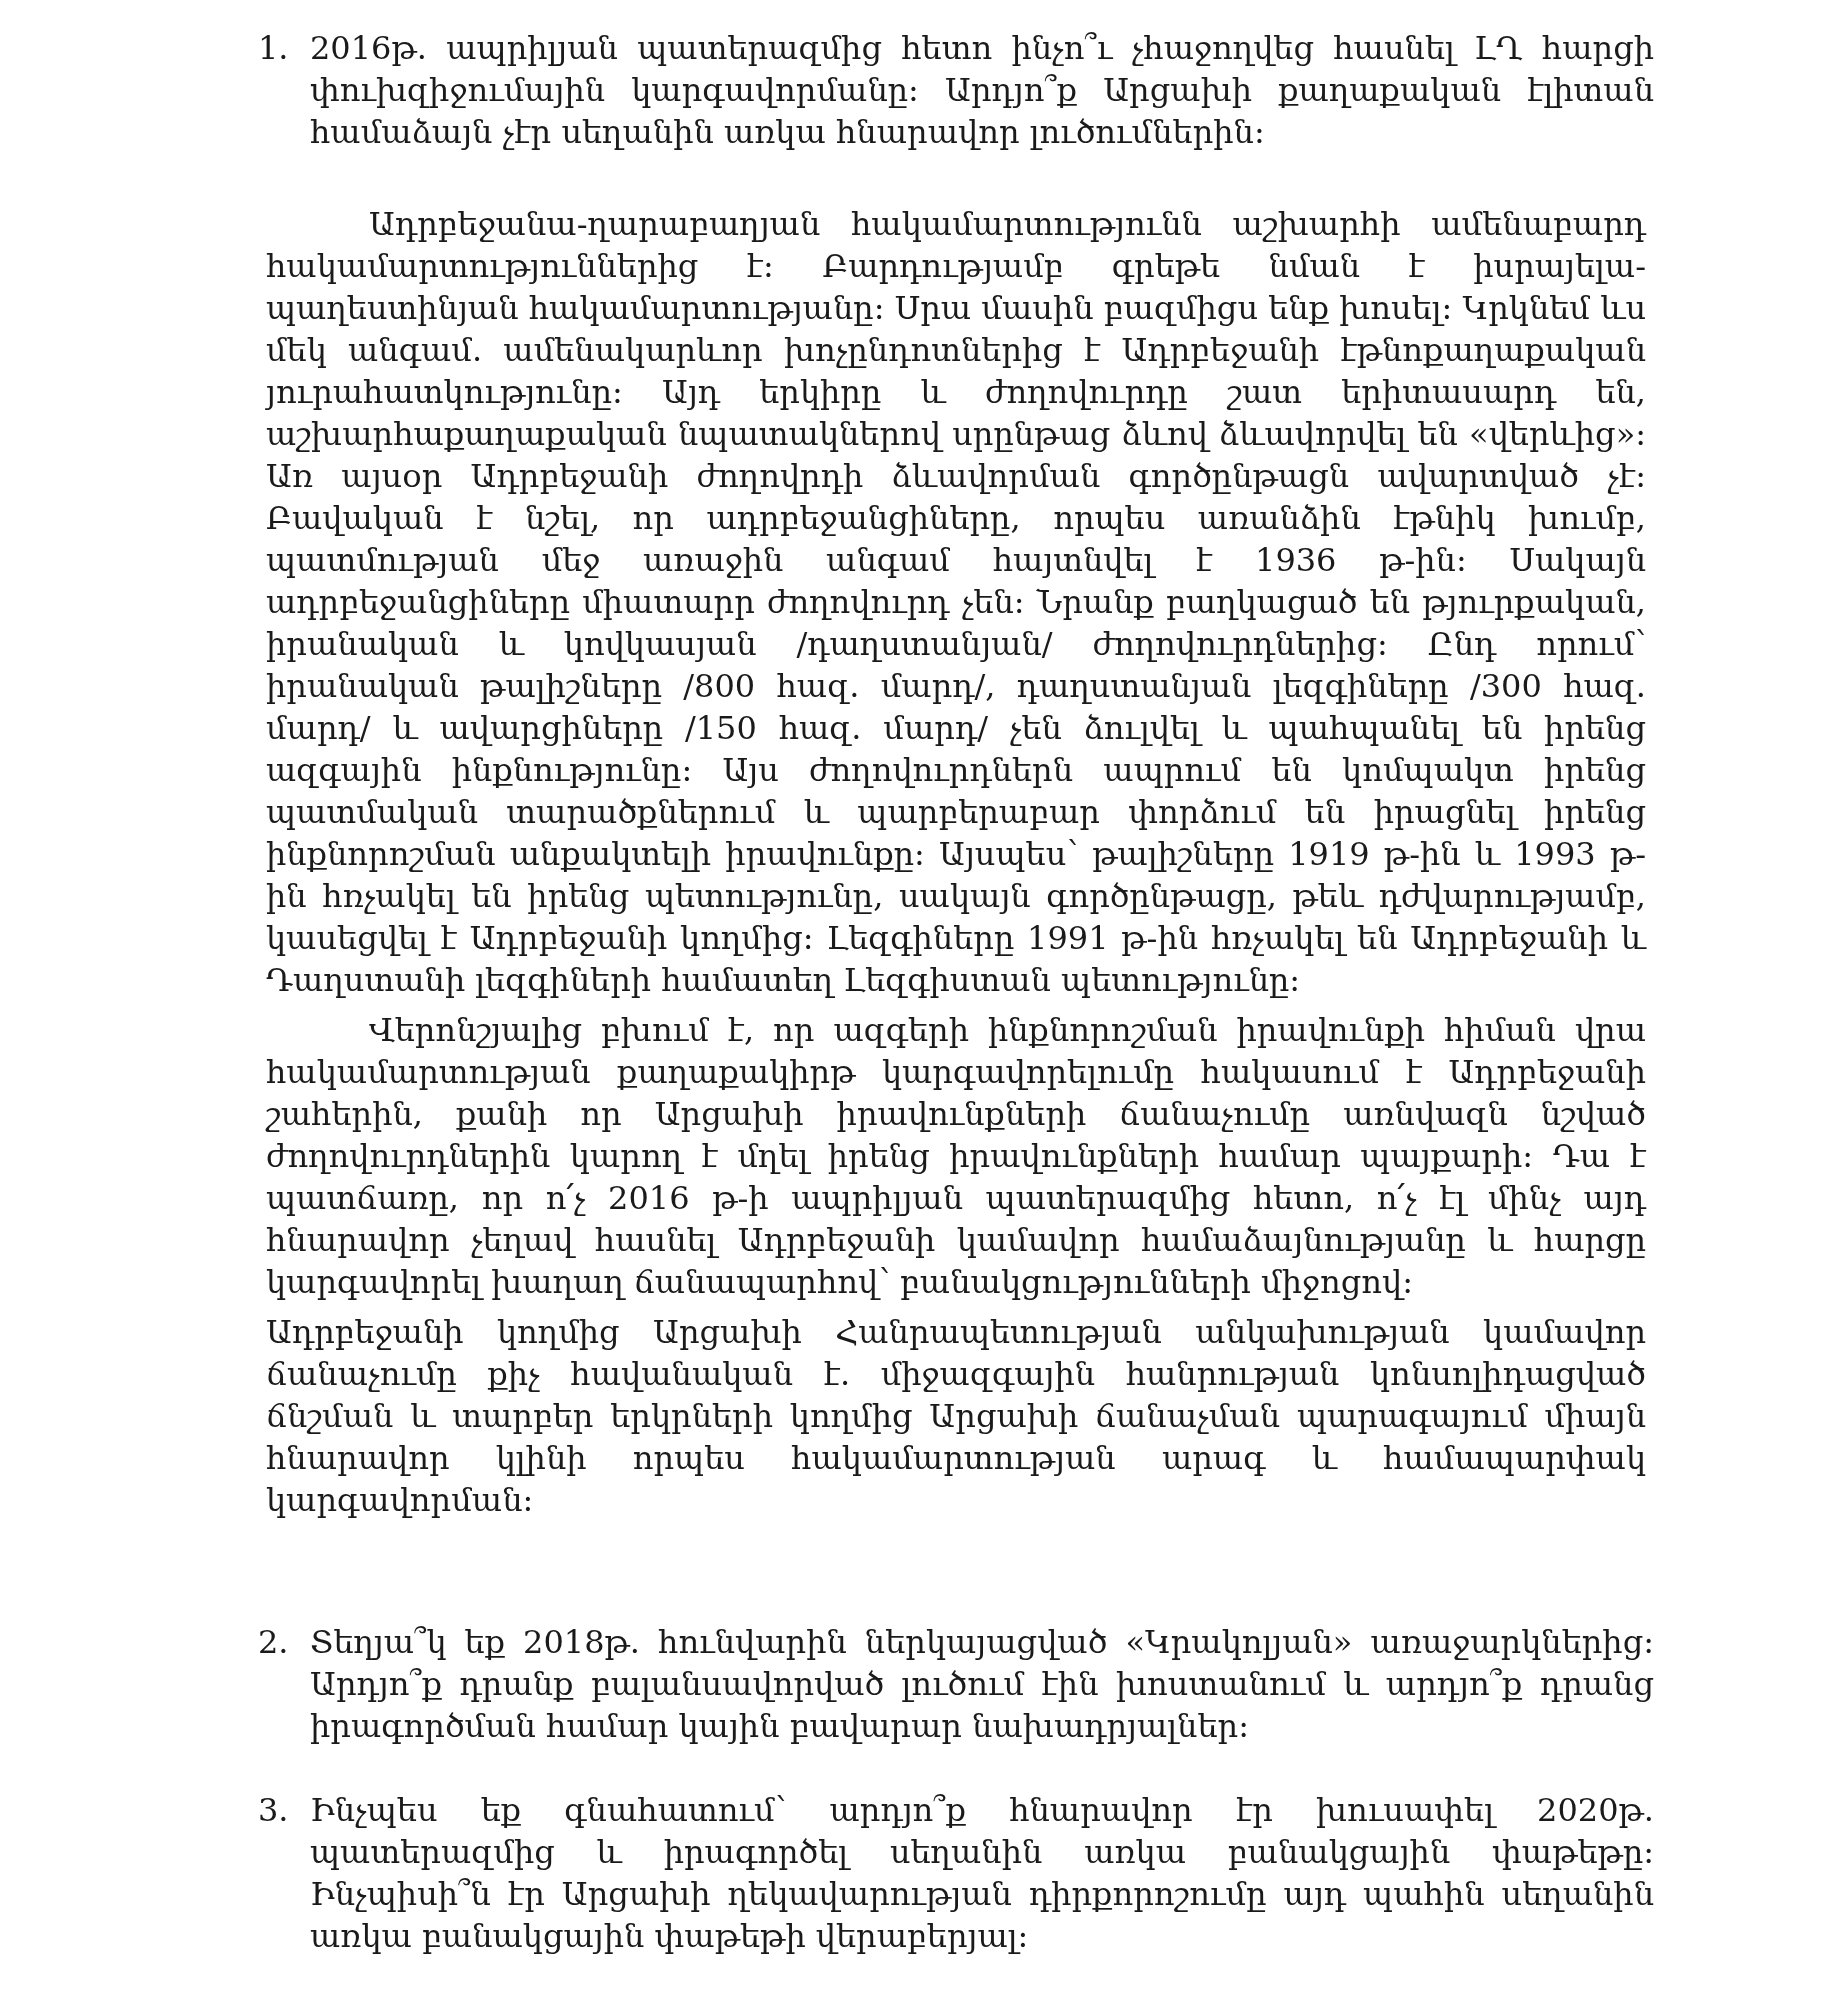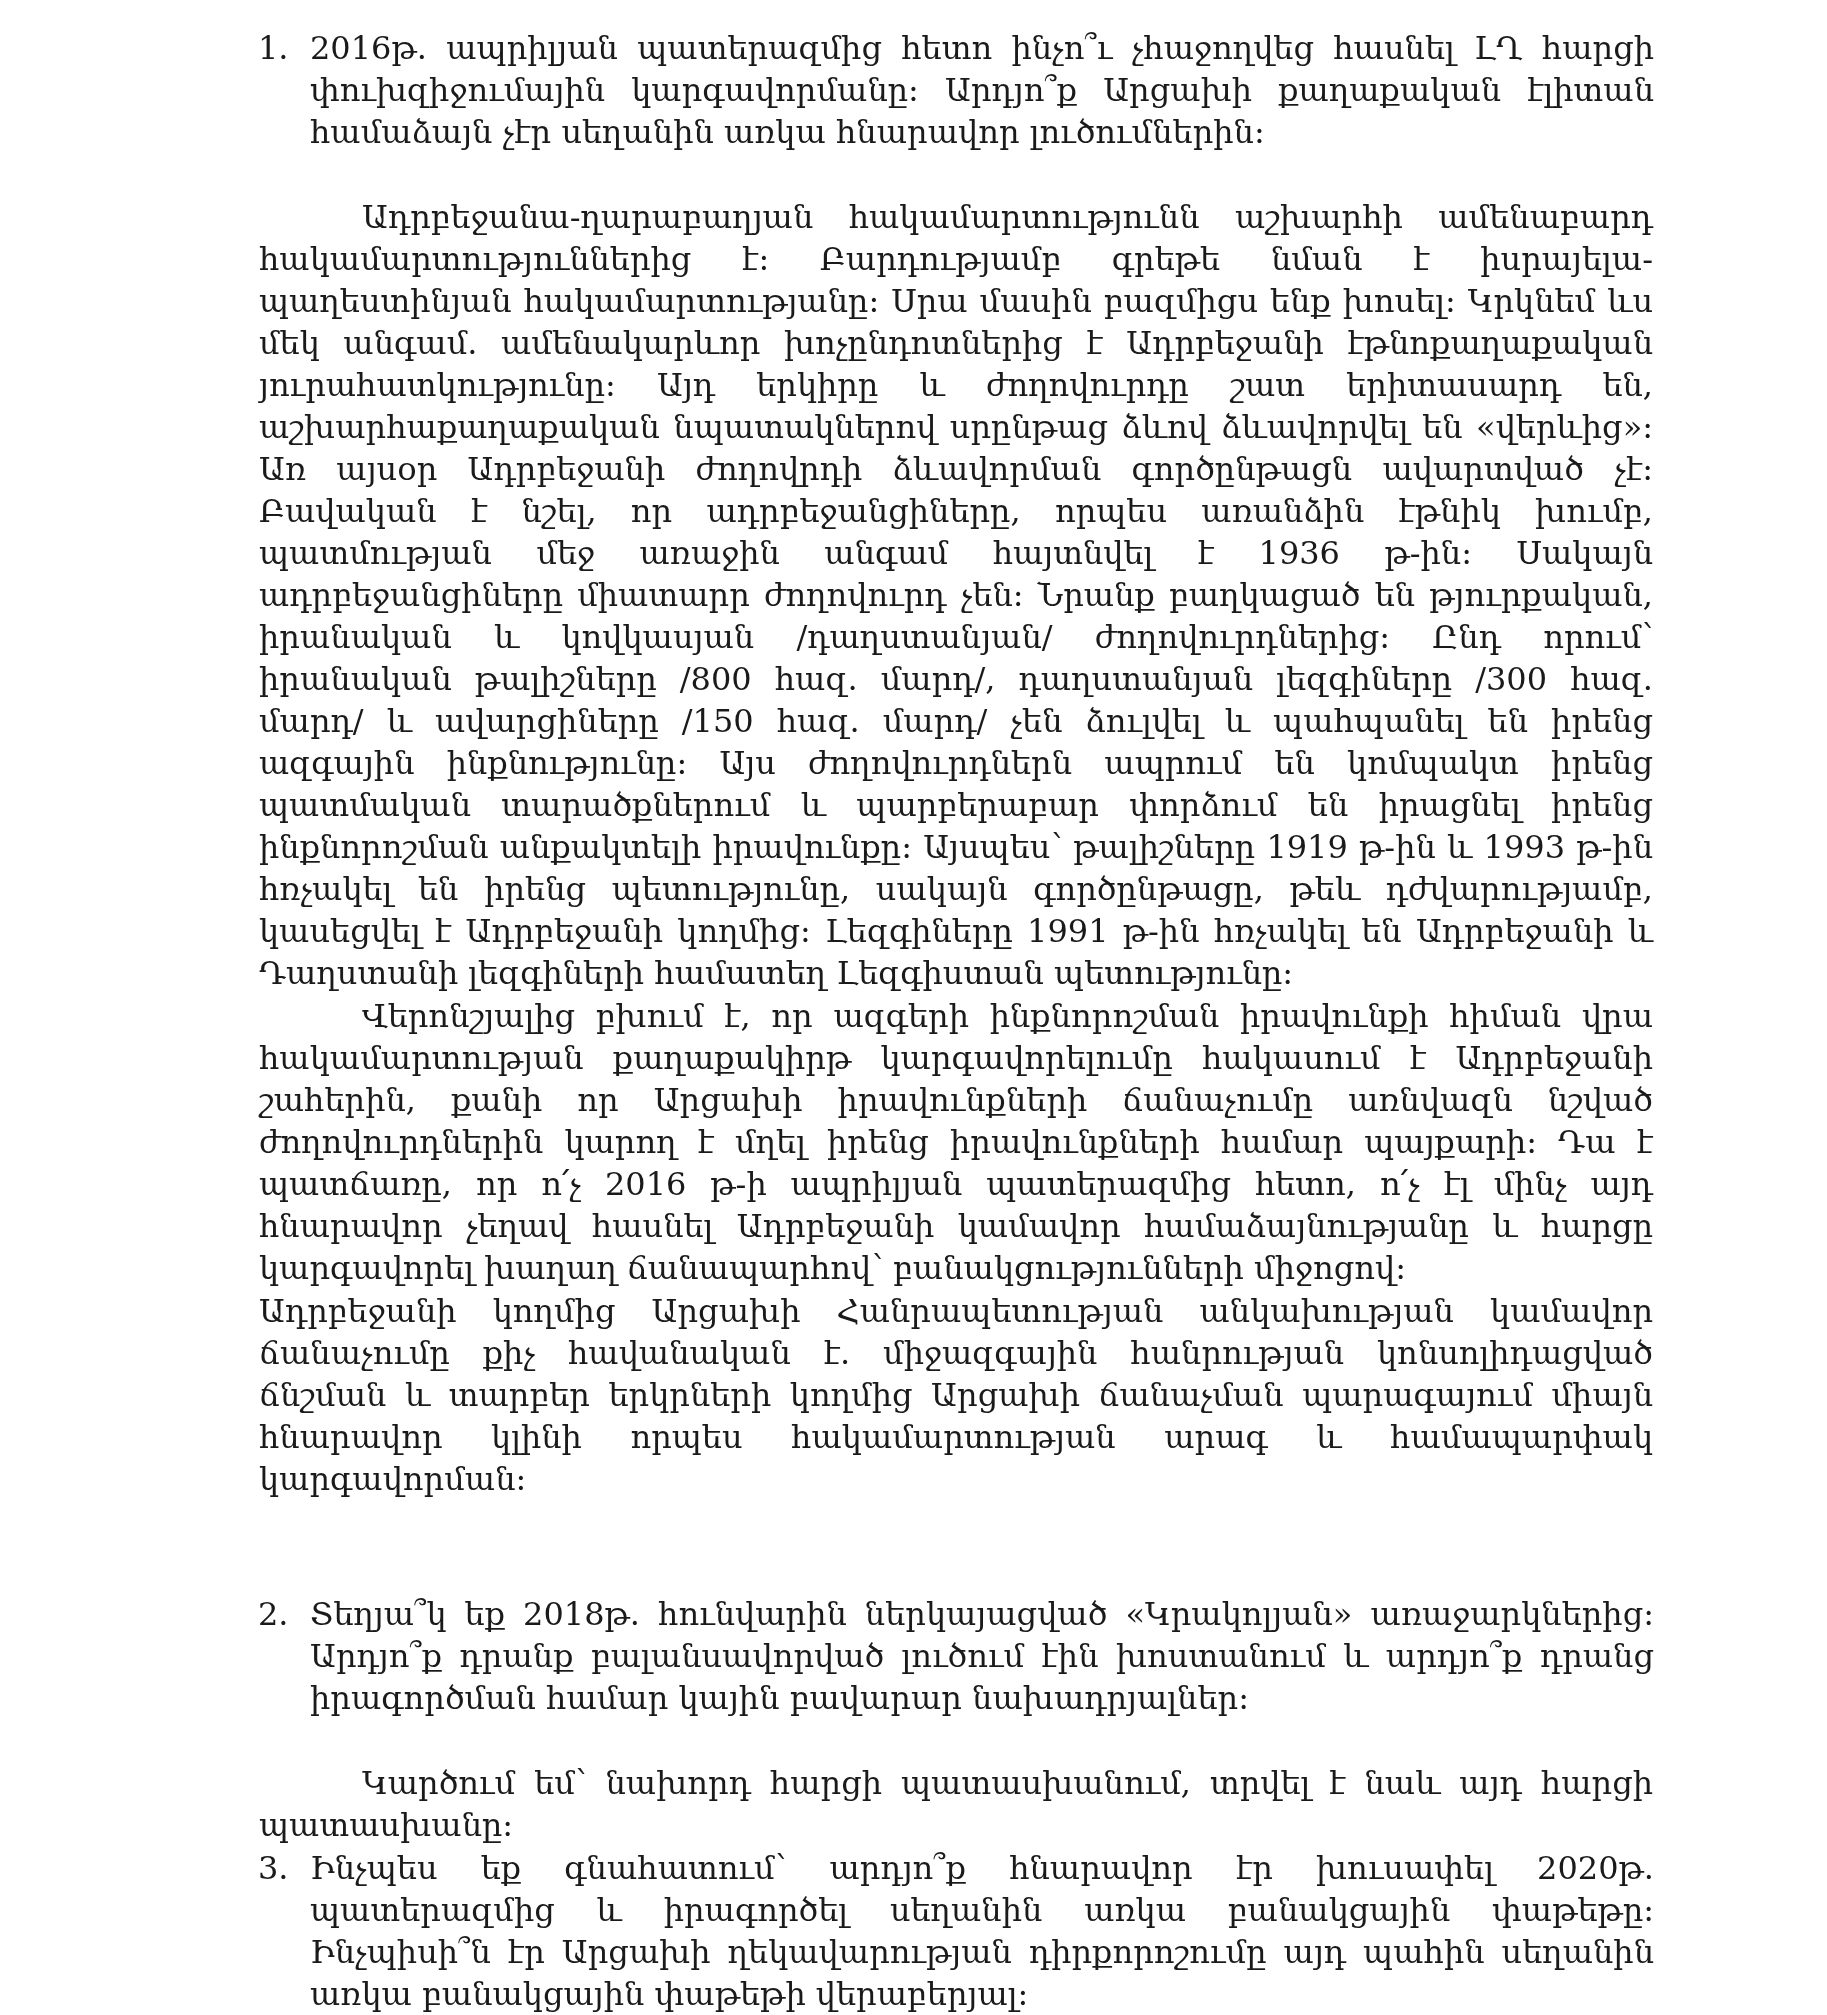"Ադրբեջանա-ղարաբաղյան հակամարտությունն" .para { margin: 1px -> 8px }
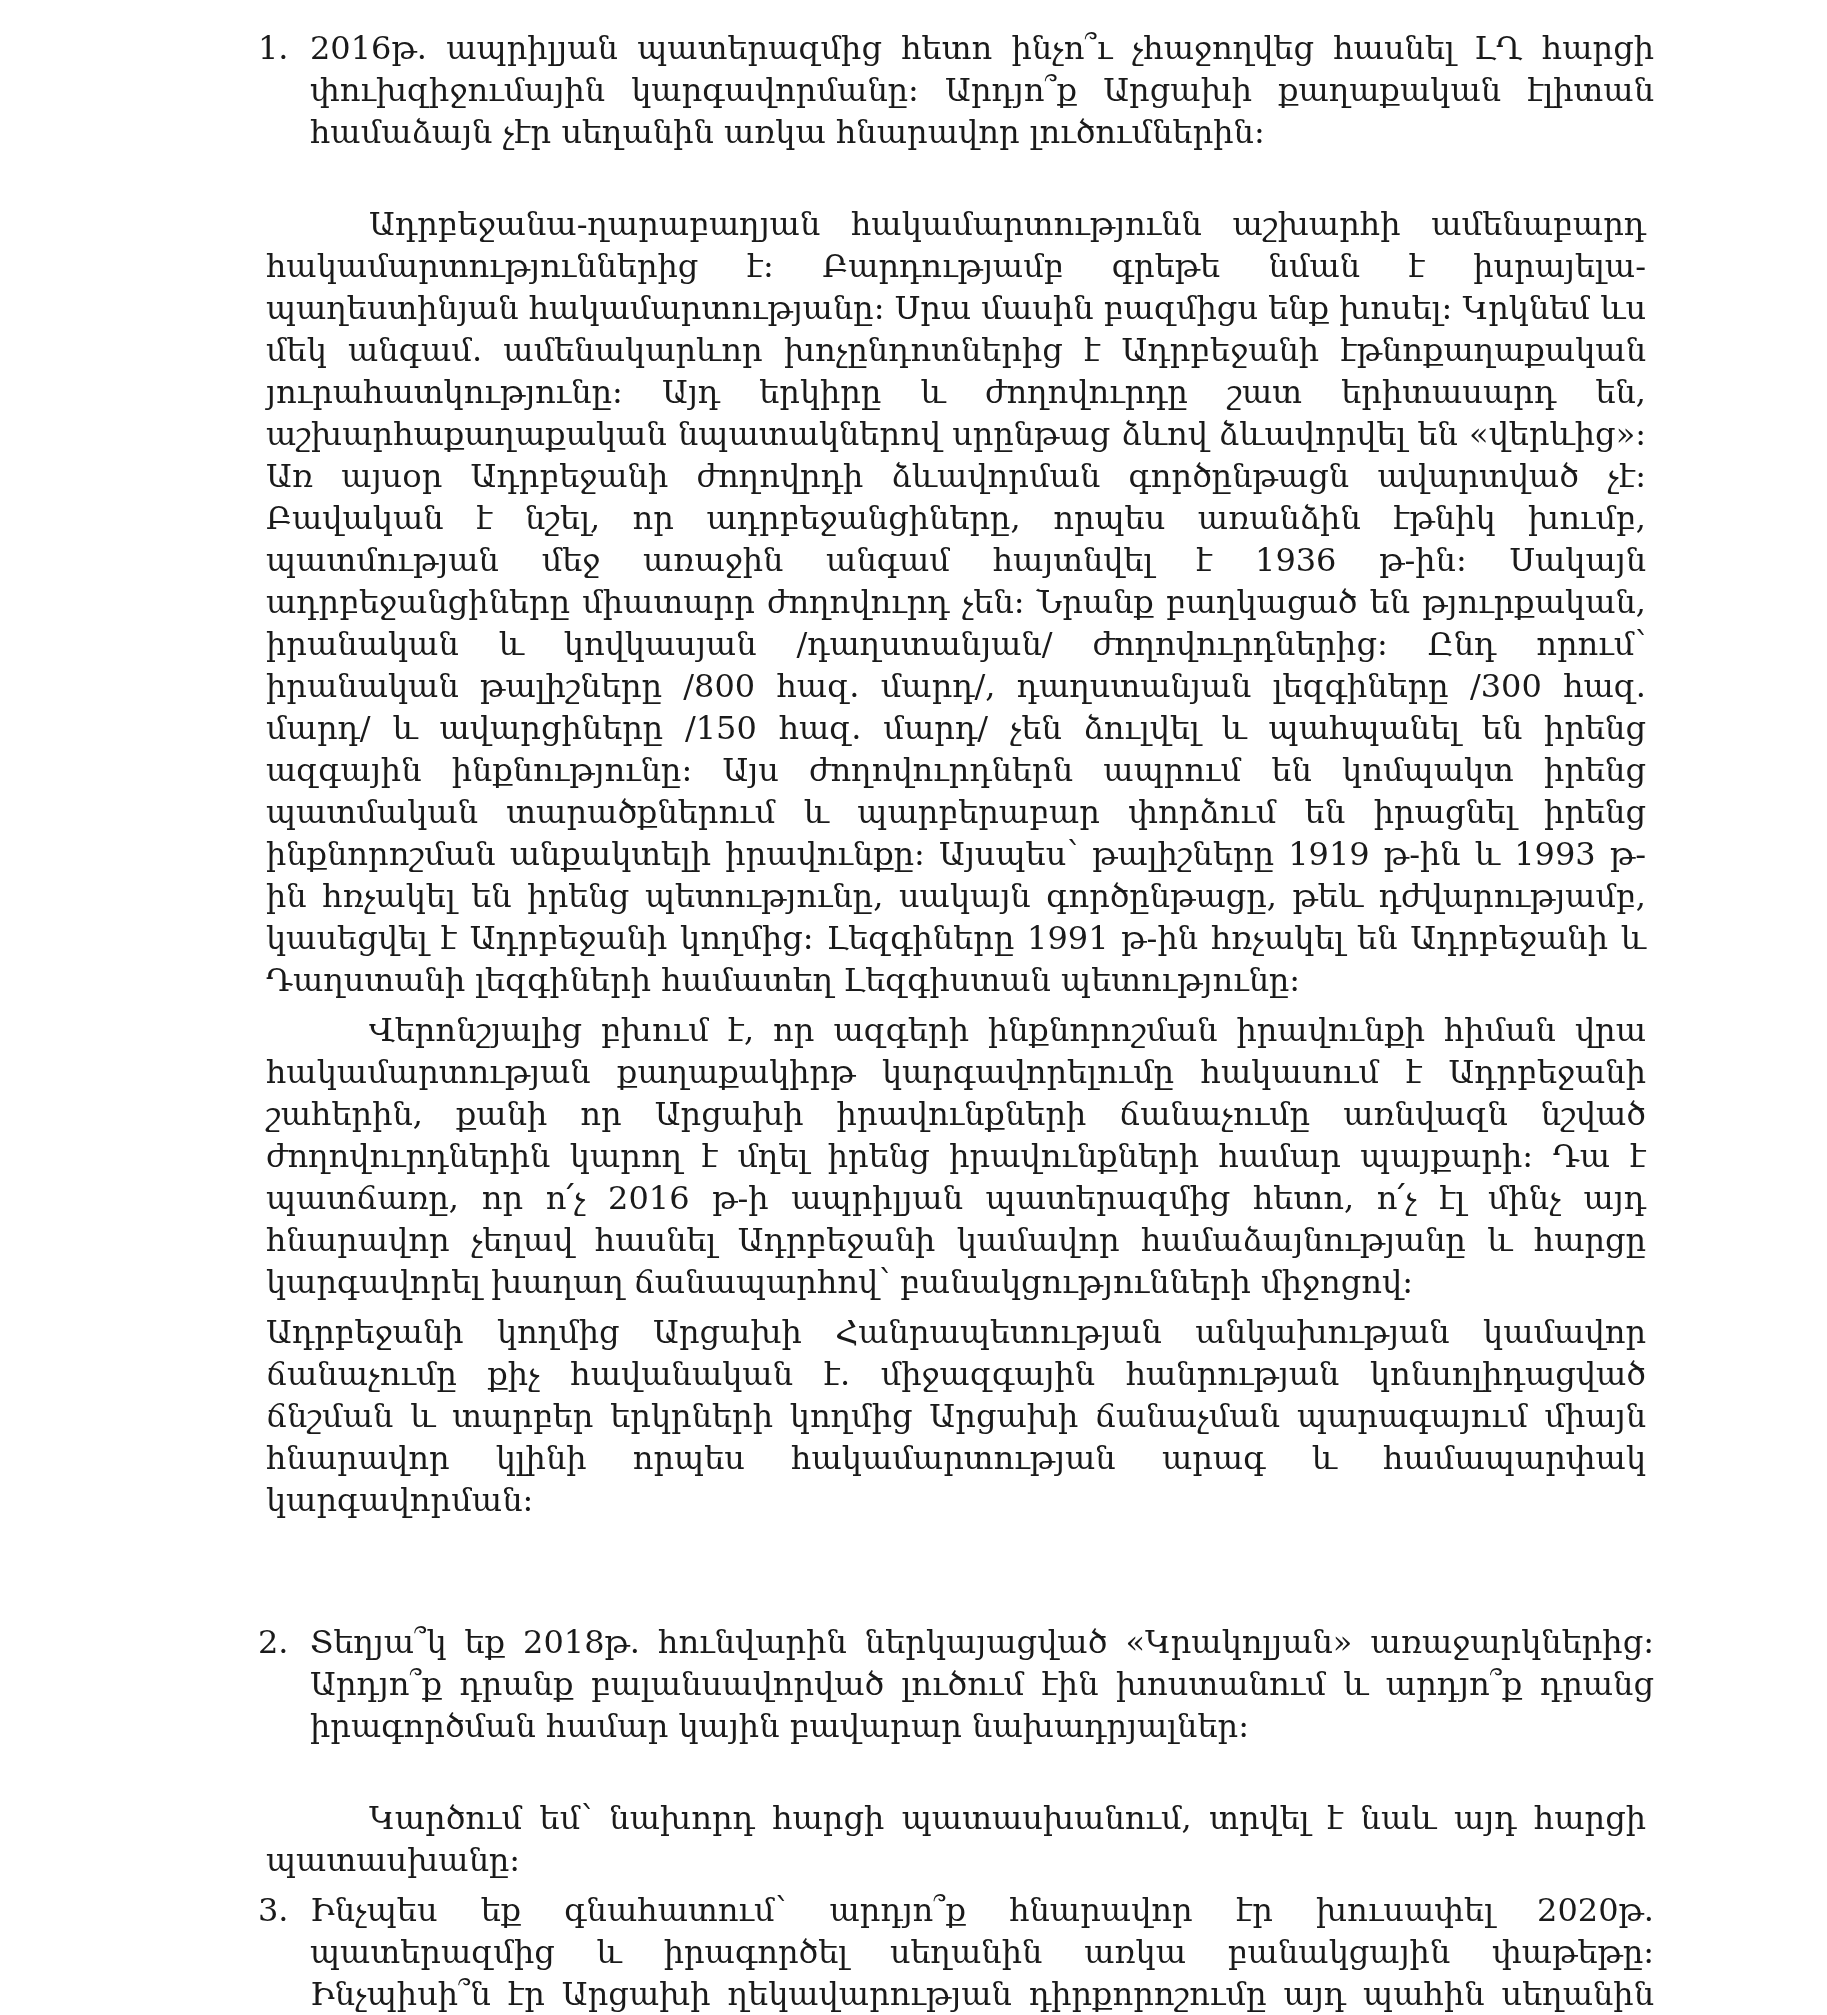"Կարծում եմ՝ նախորդ հարցի պատասխանում," p.para { html: <p>Կարծում եմ՝ նախորդ հարցի պատասխանում, տրվել է նաև այդ հարցի պատասխանը:</p> -> none }
